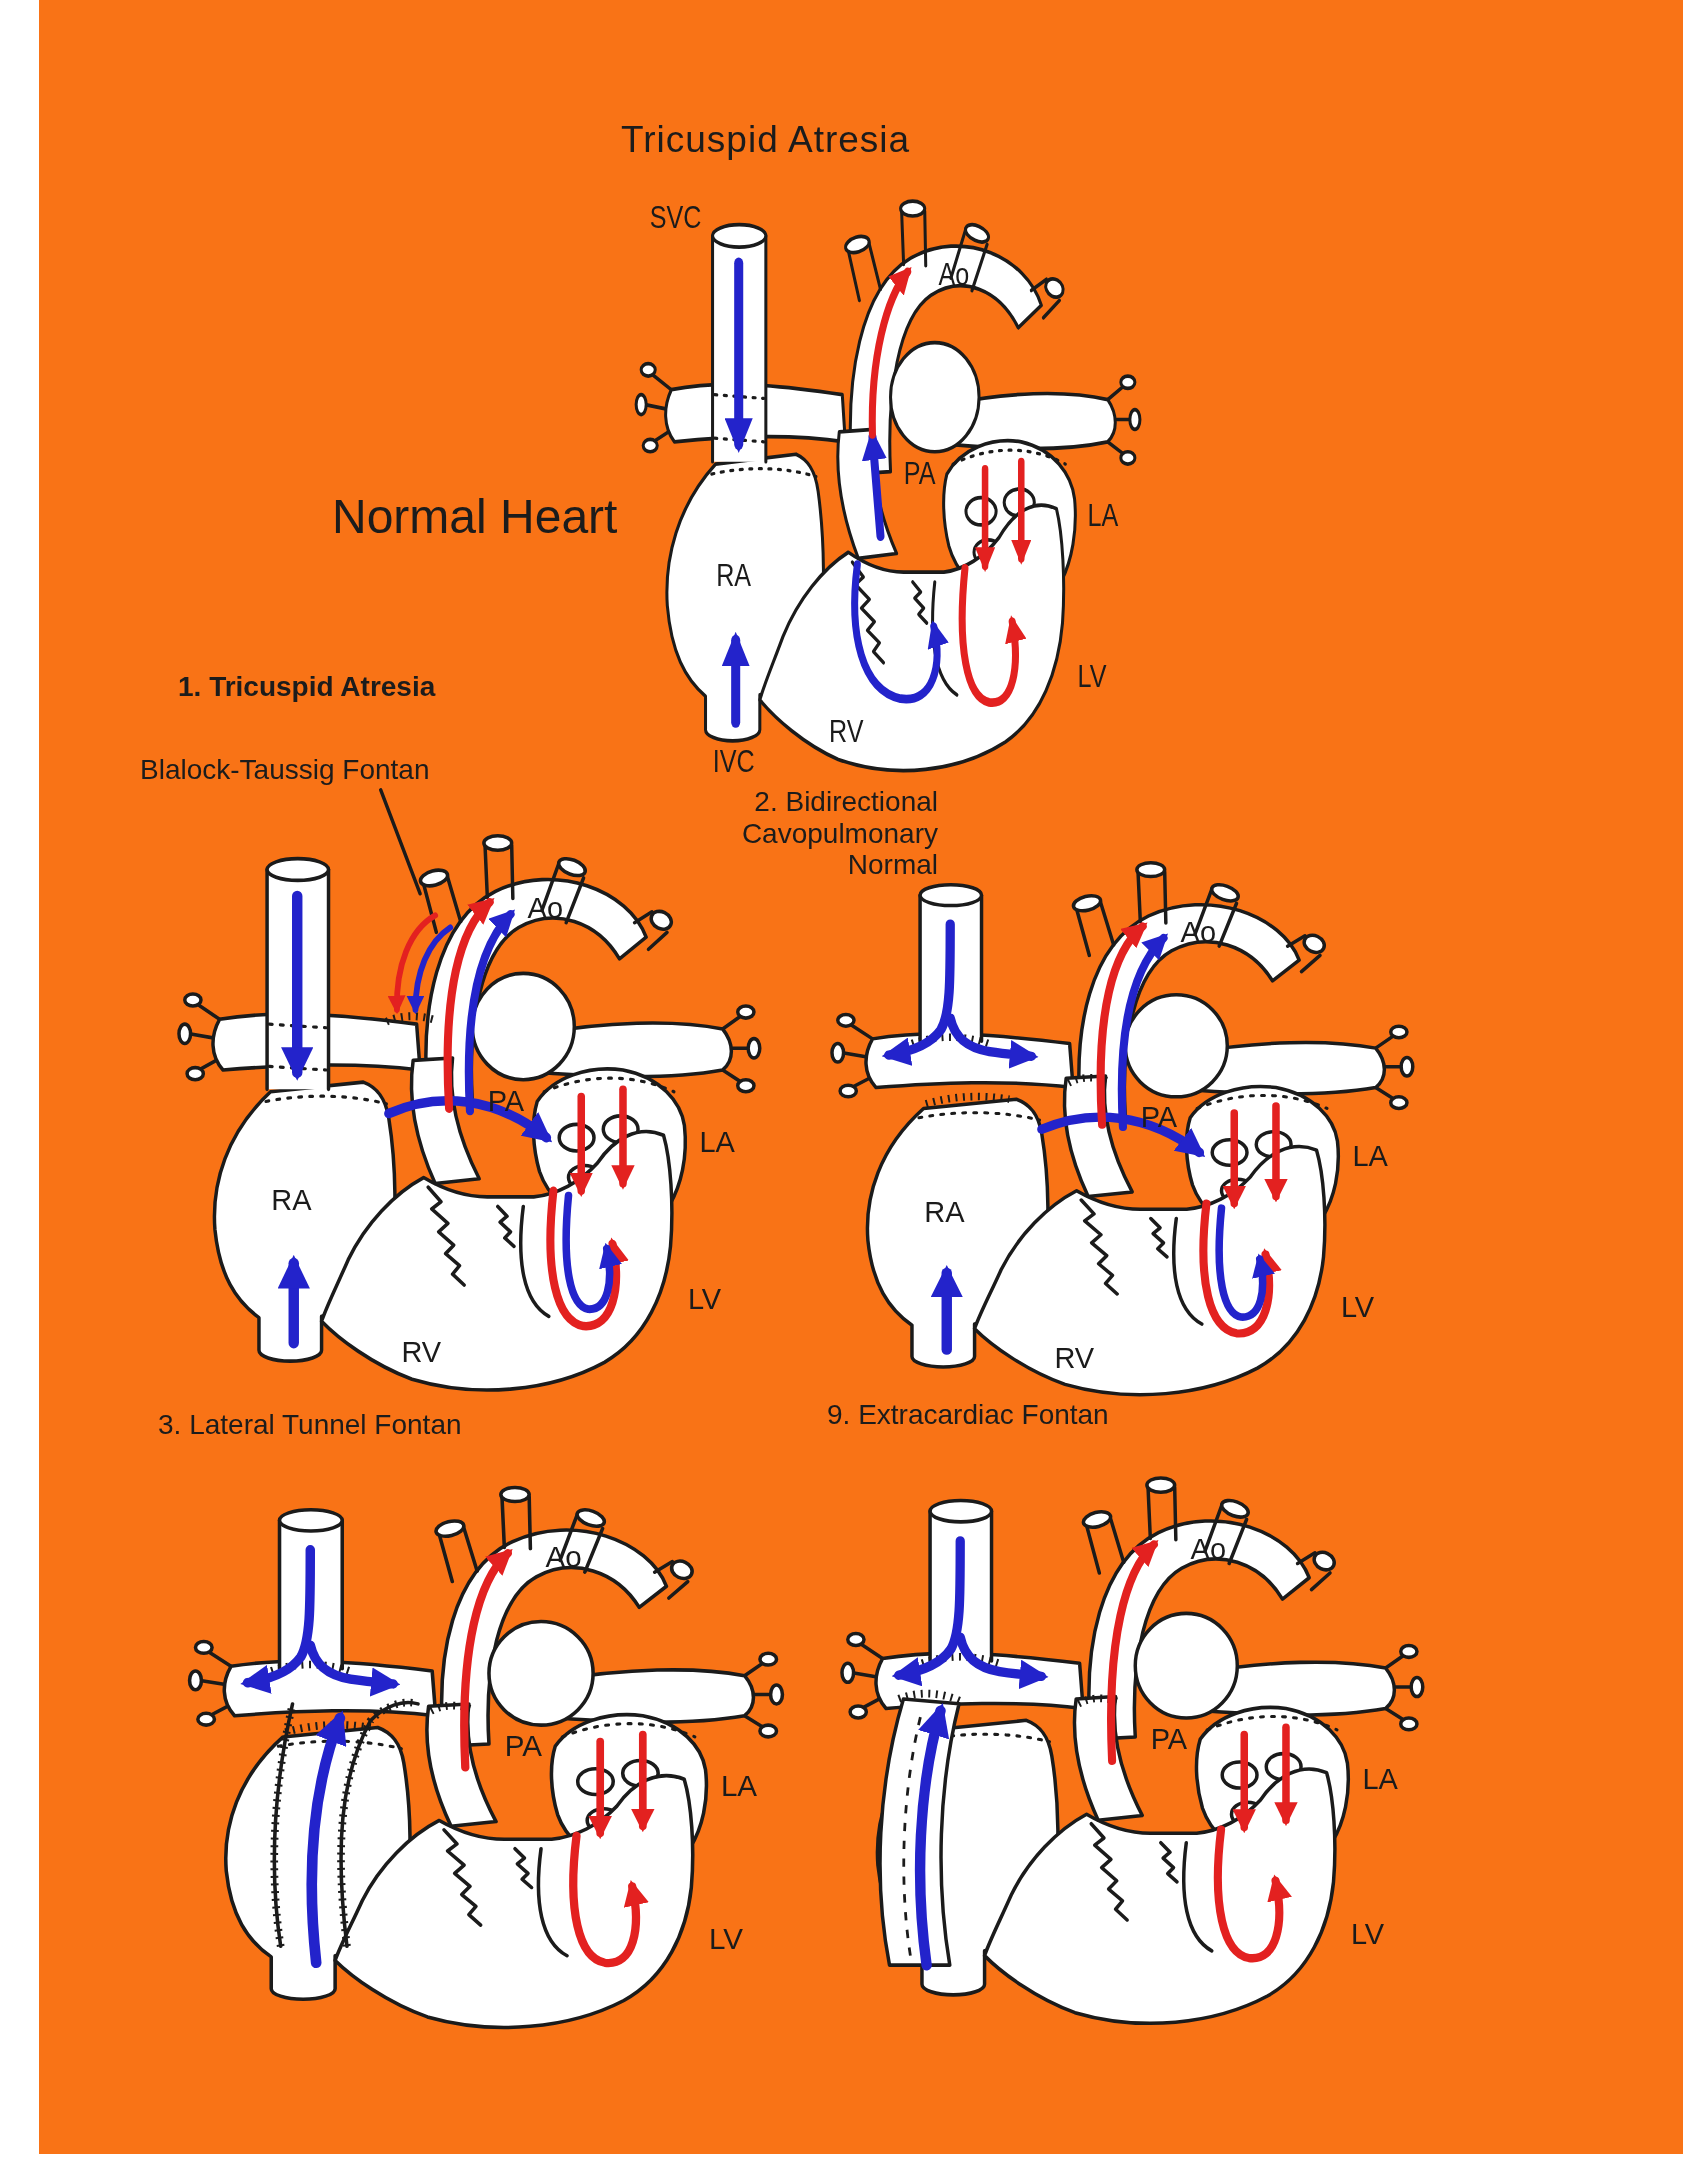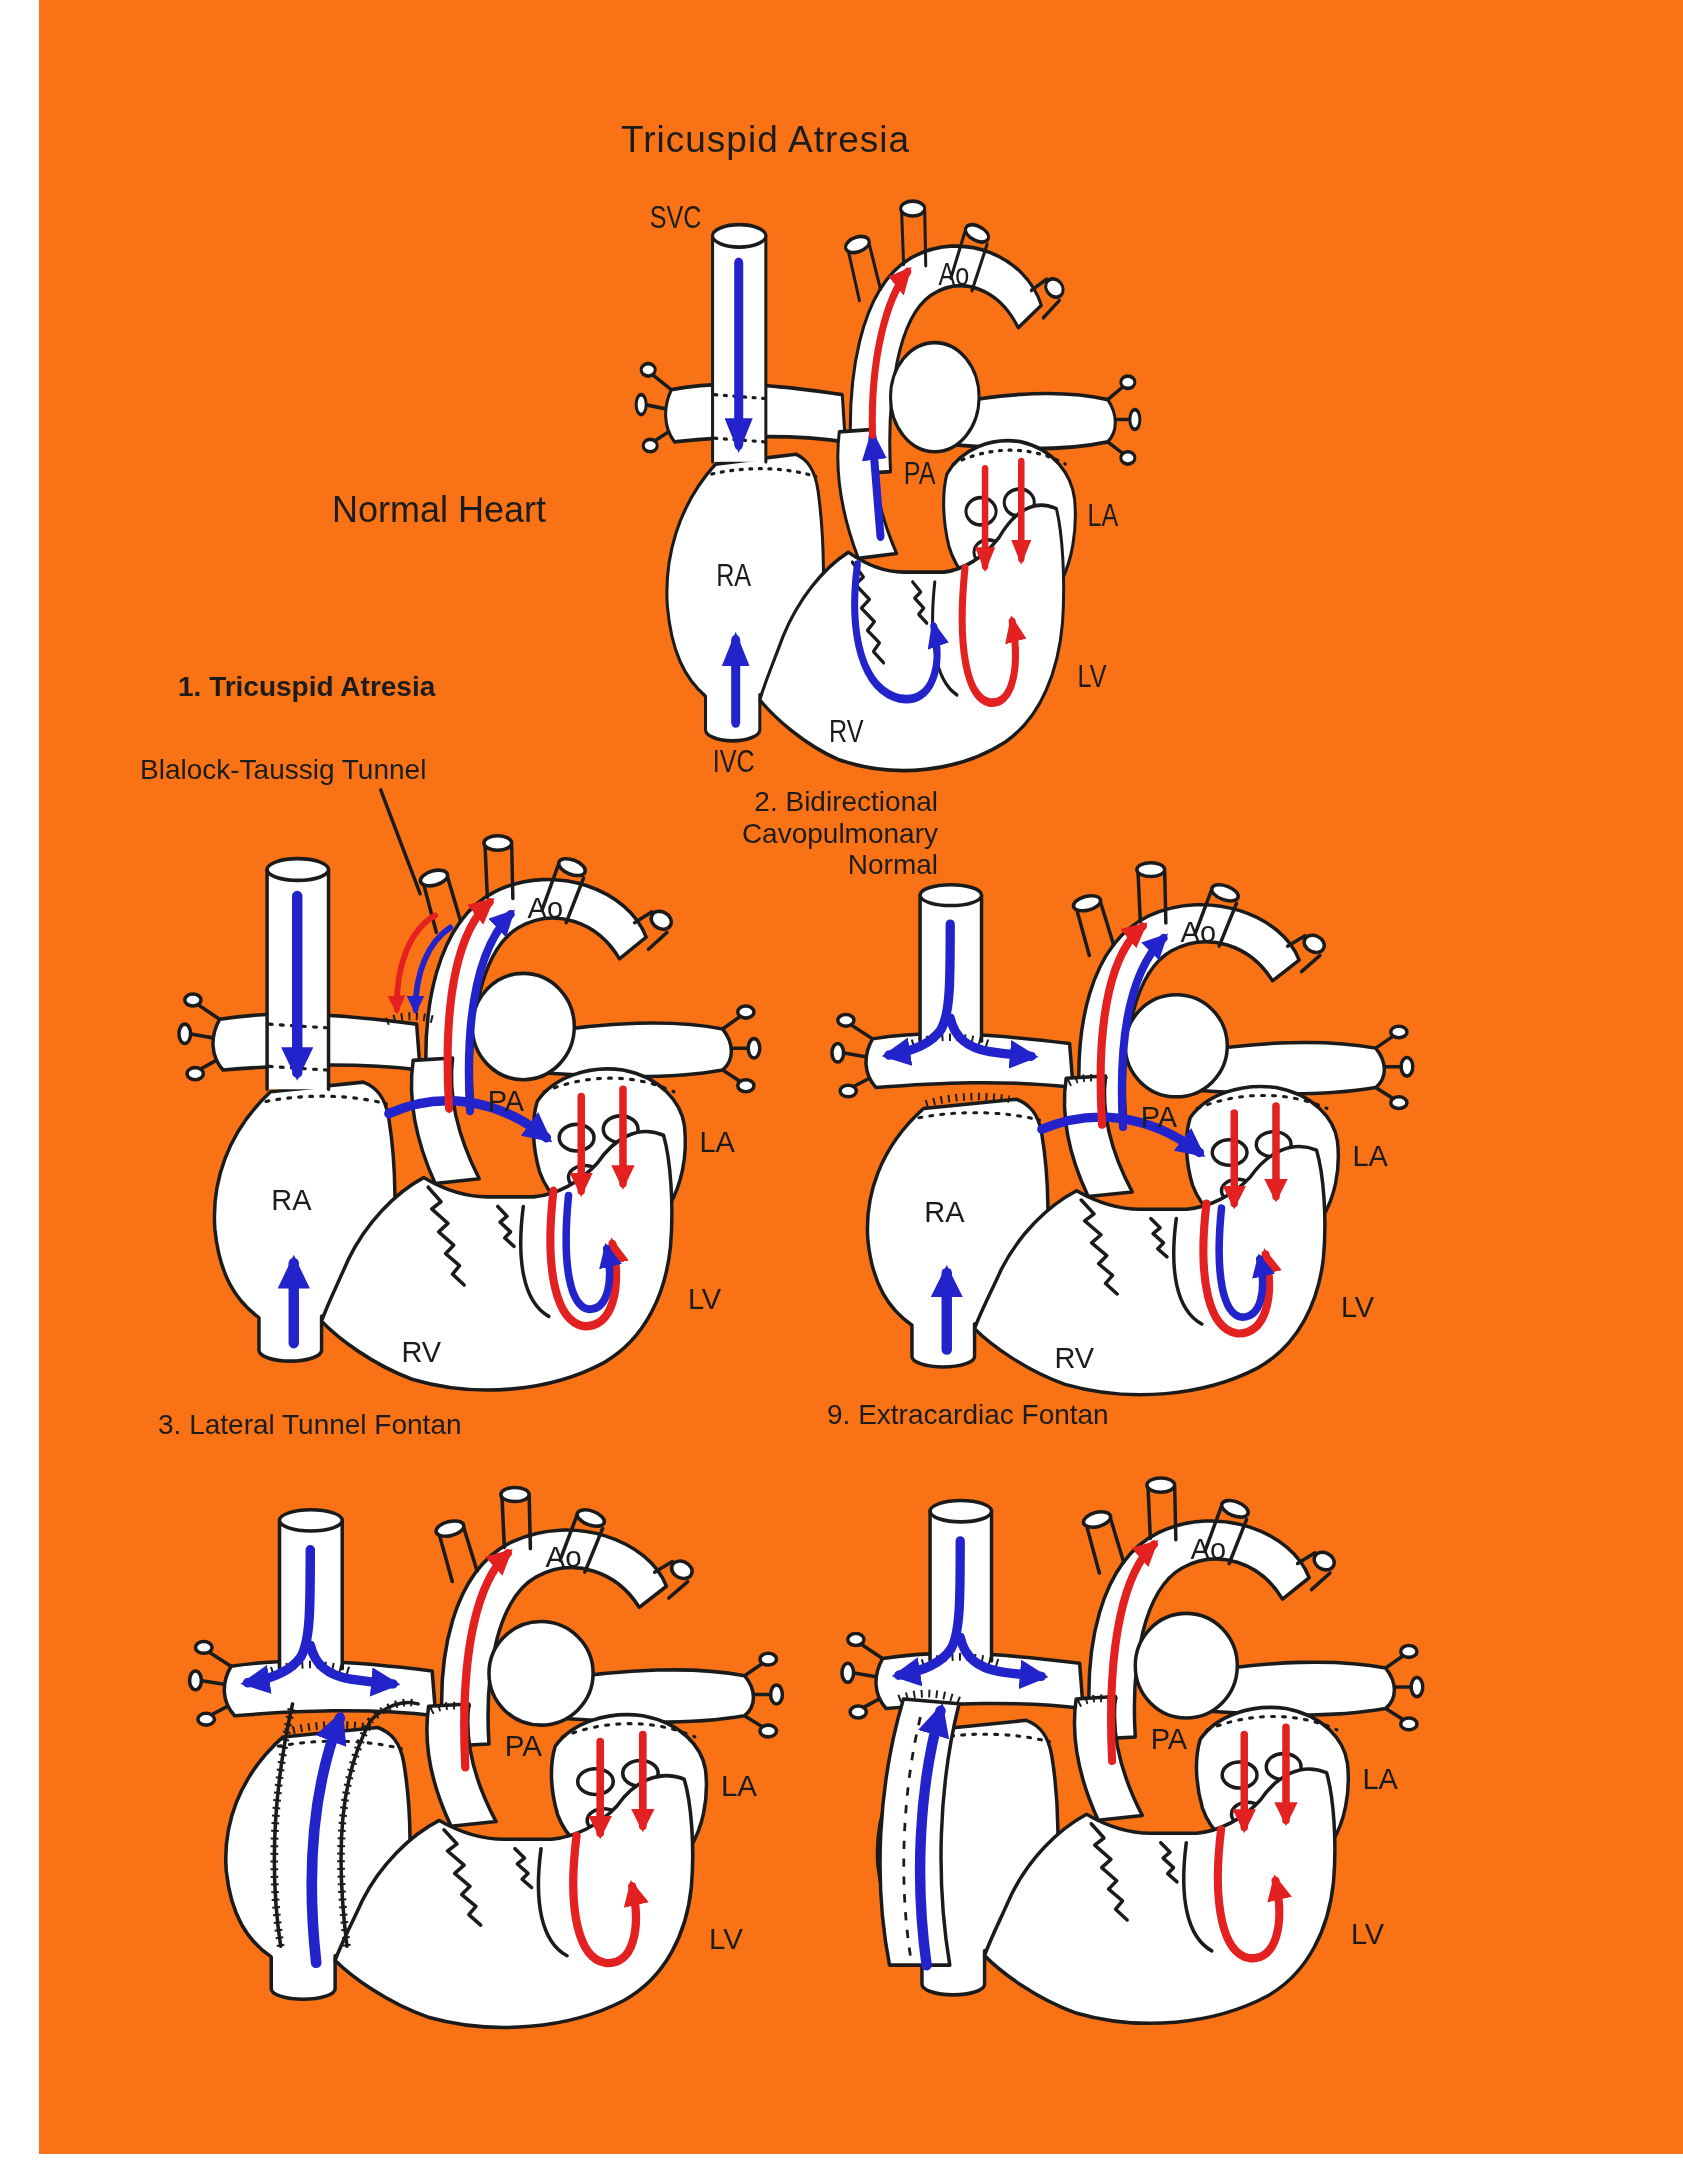"Normal Heart" #cap-normal { font-size: 36px -> 48px }
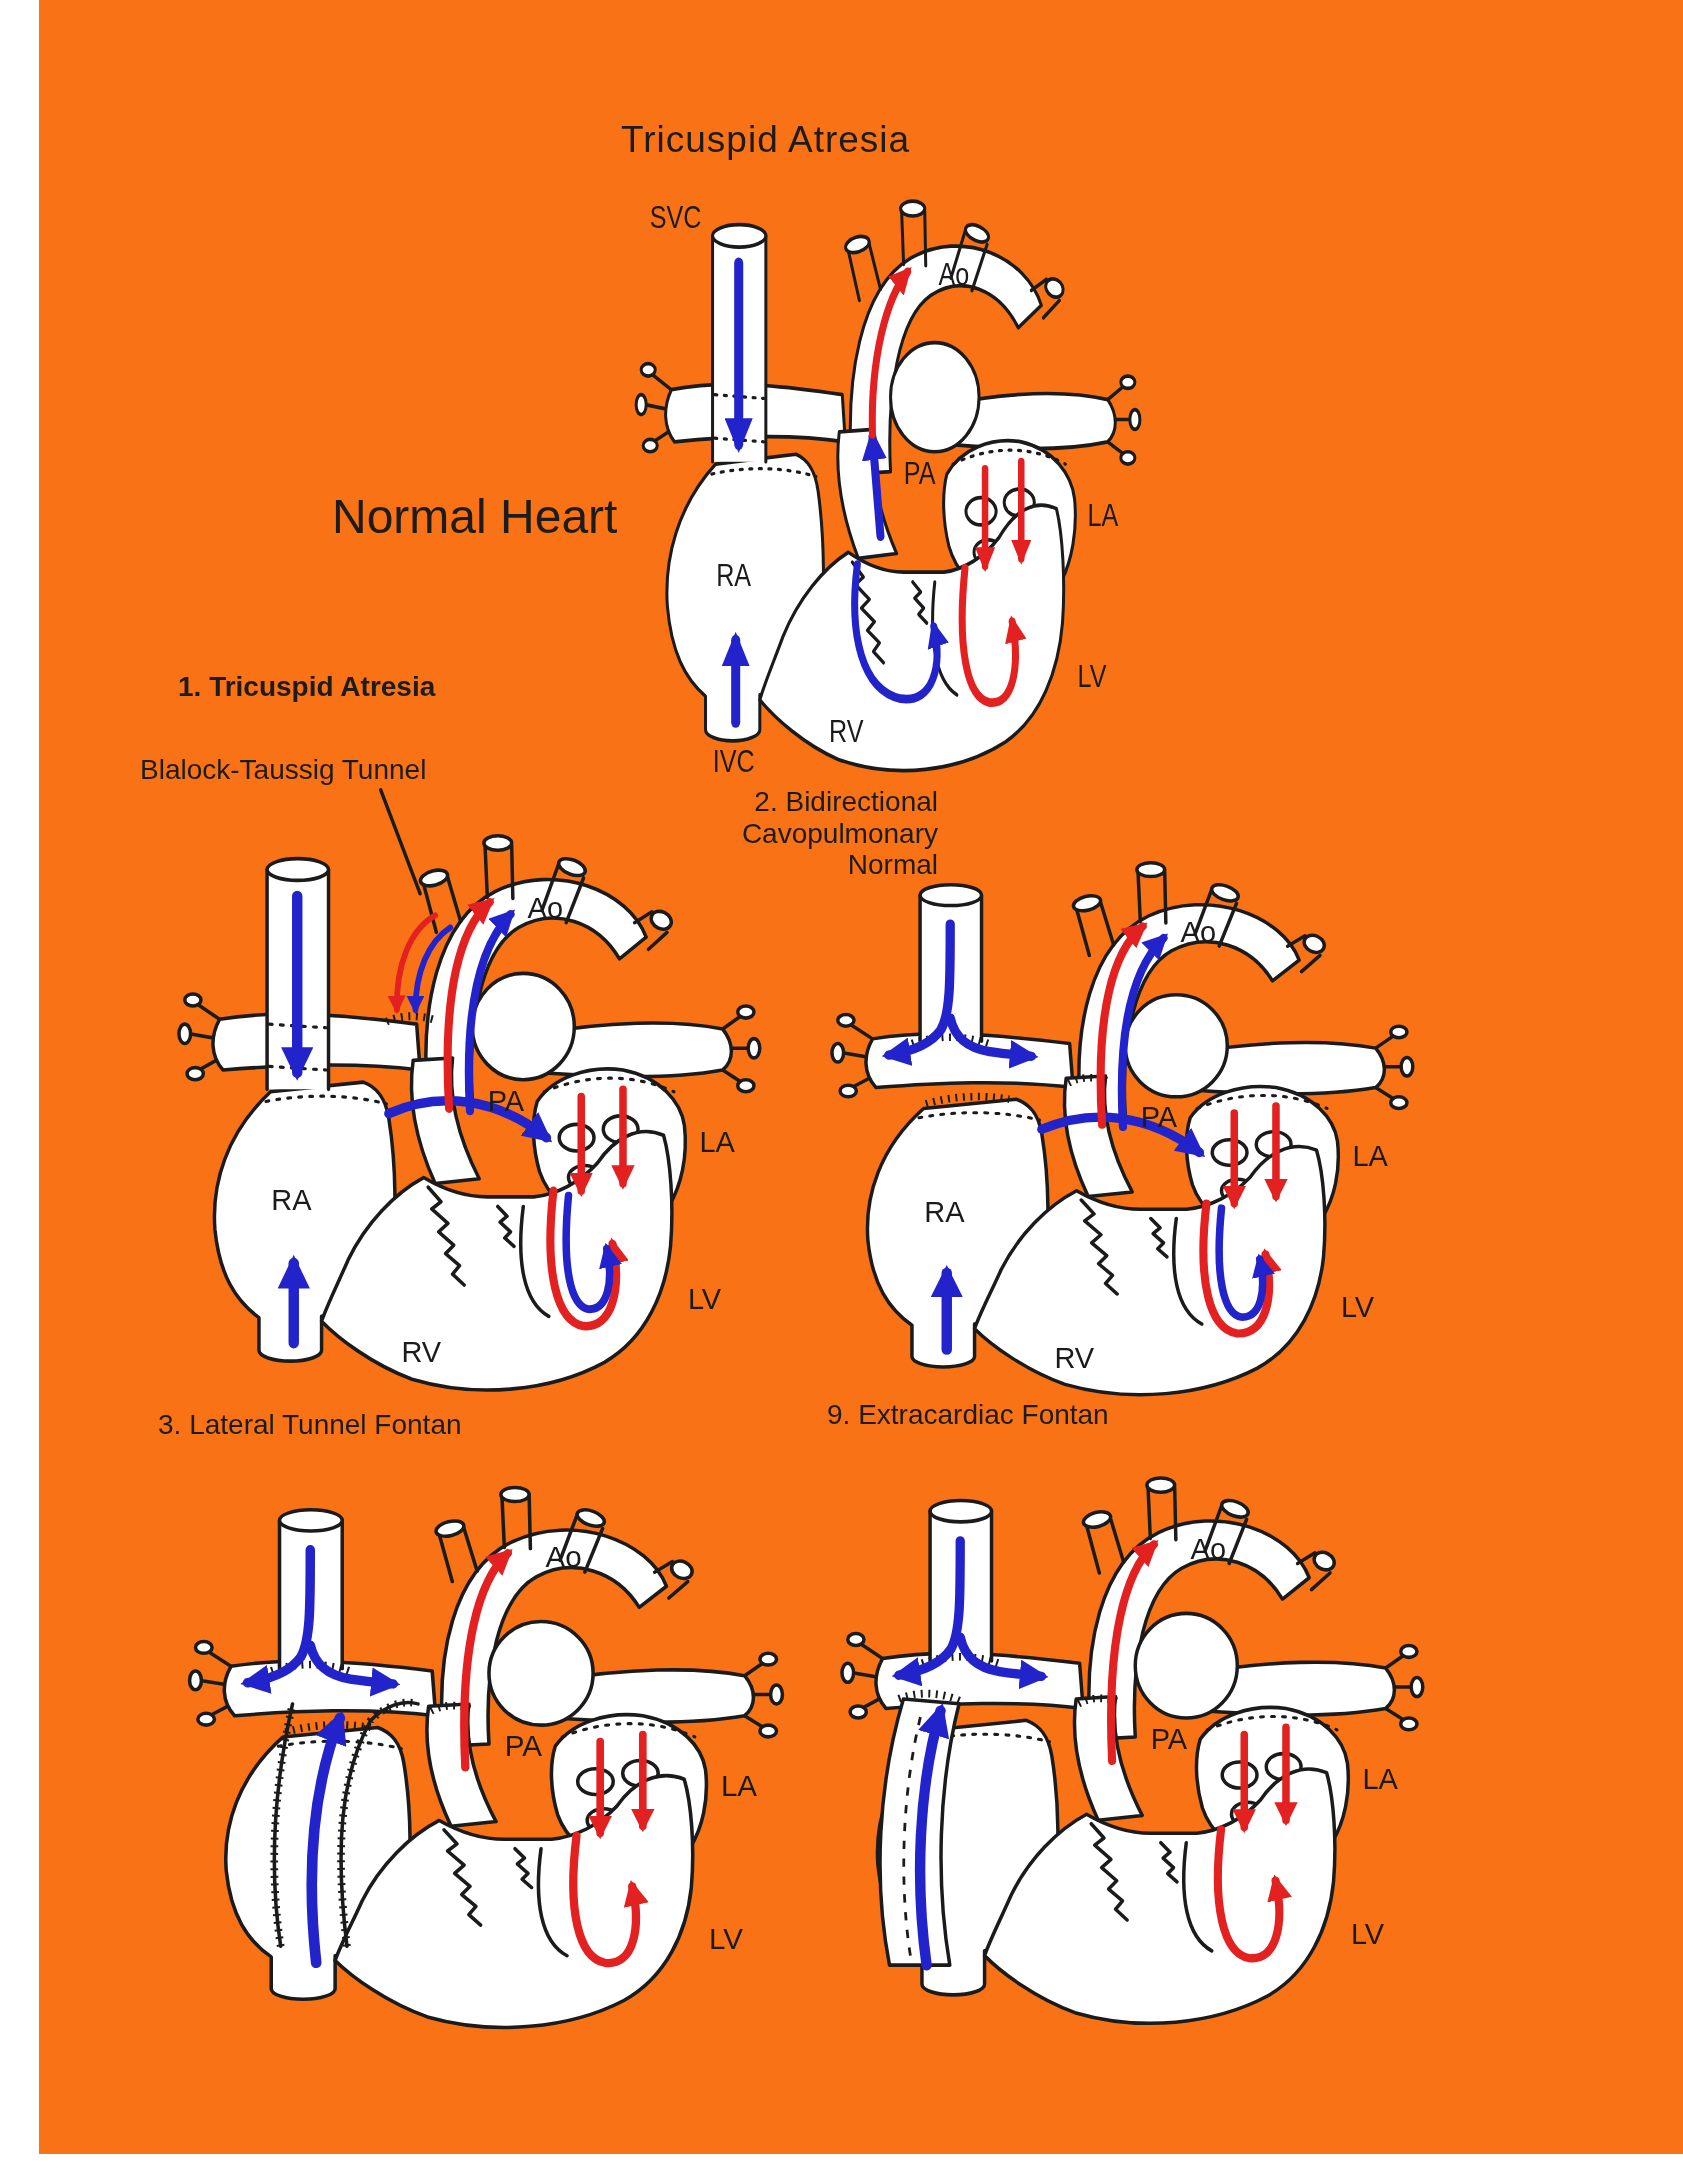"Blalock-Taussig Tunnel" div.cap { text: Tunnel -> Fontan }
